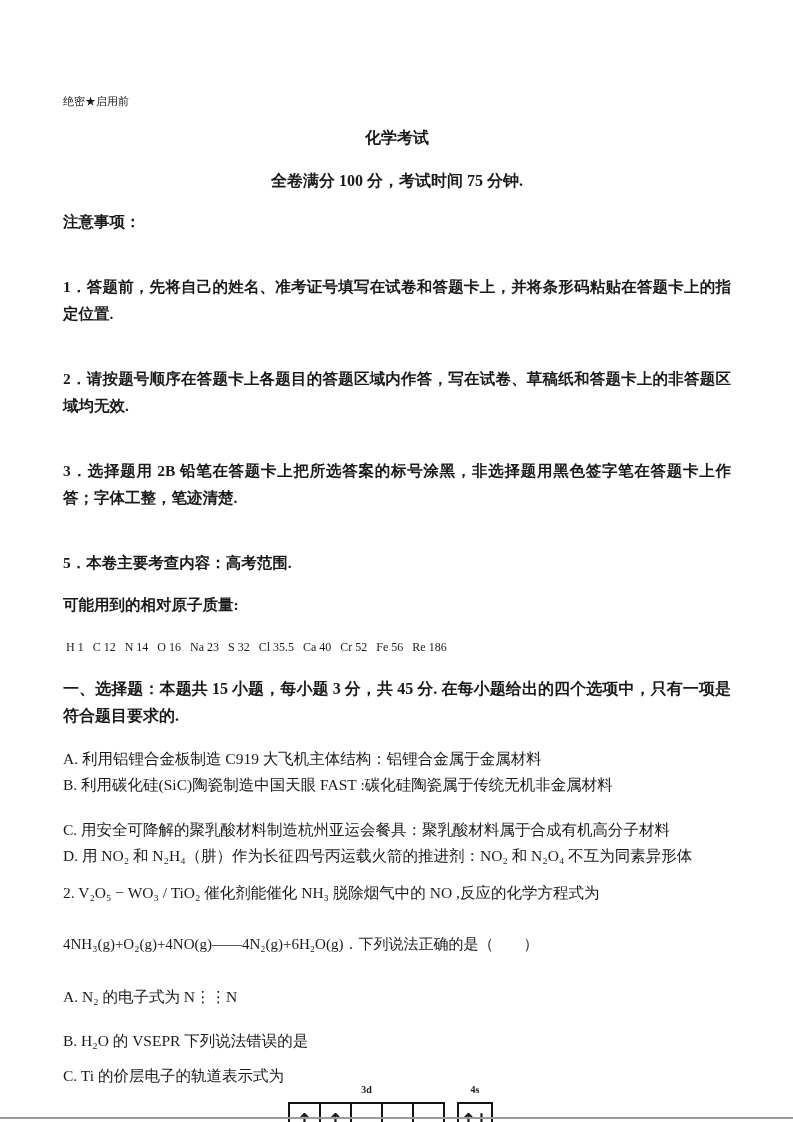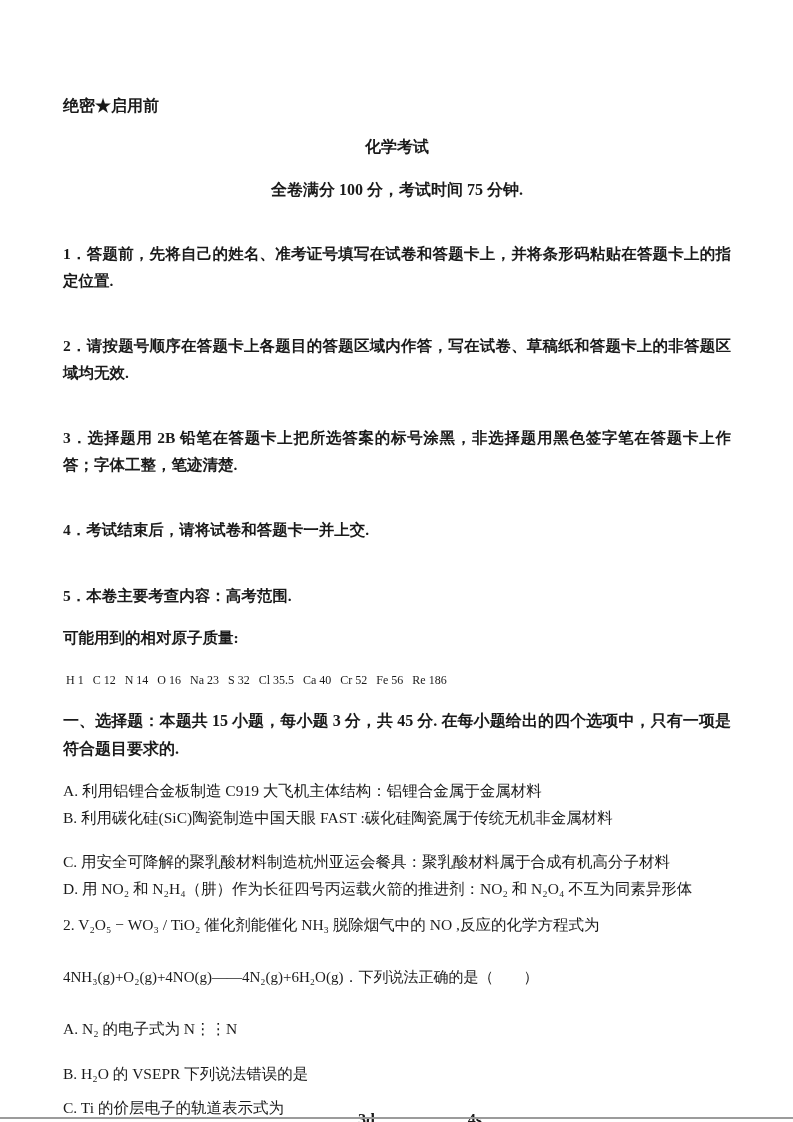"绝密★启用前" .security { font-size: 16px -> 11px; font-weight: bold -> normal }
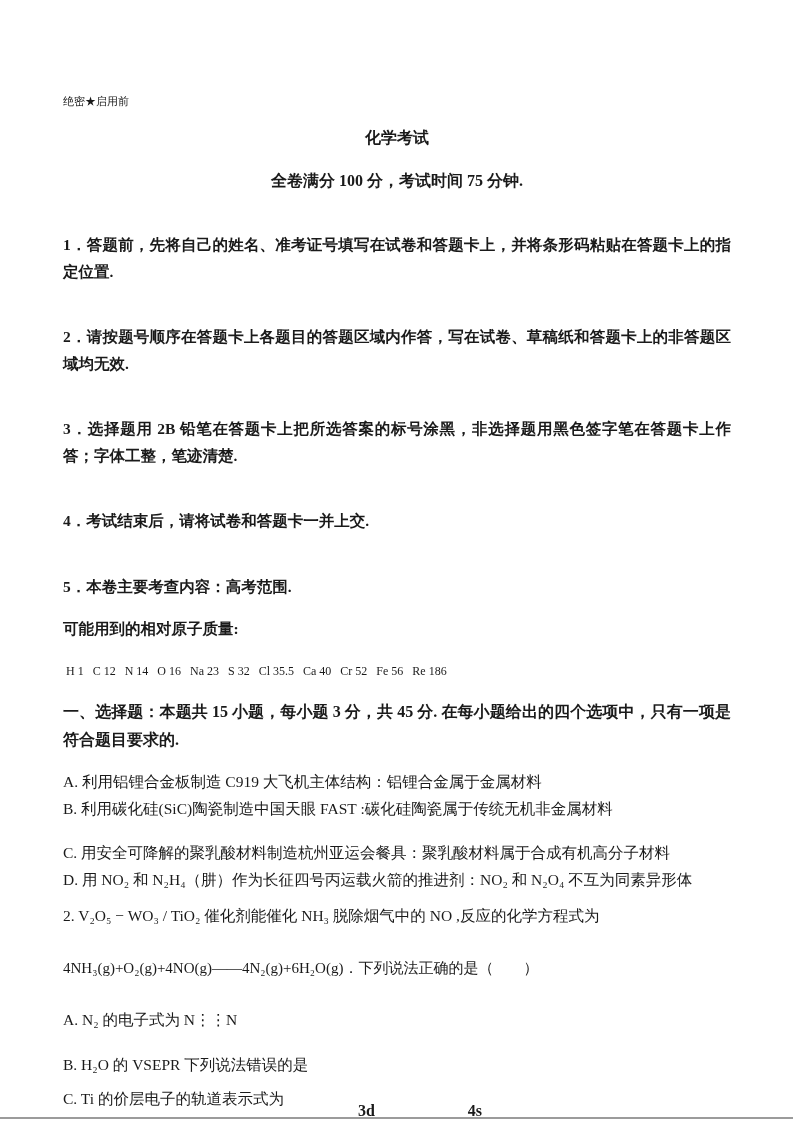"注意事项：" p.notice-heading { html: none -> <p>注意事项：</p> }
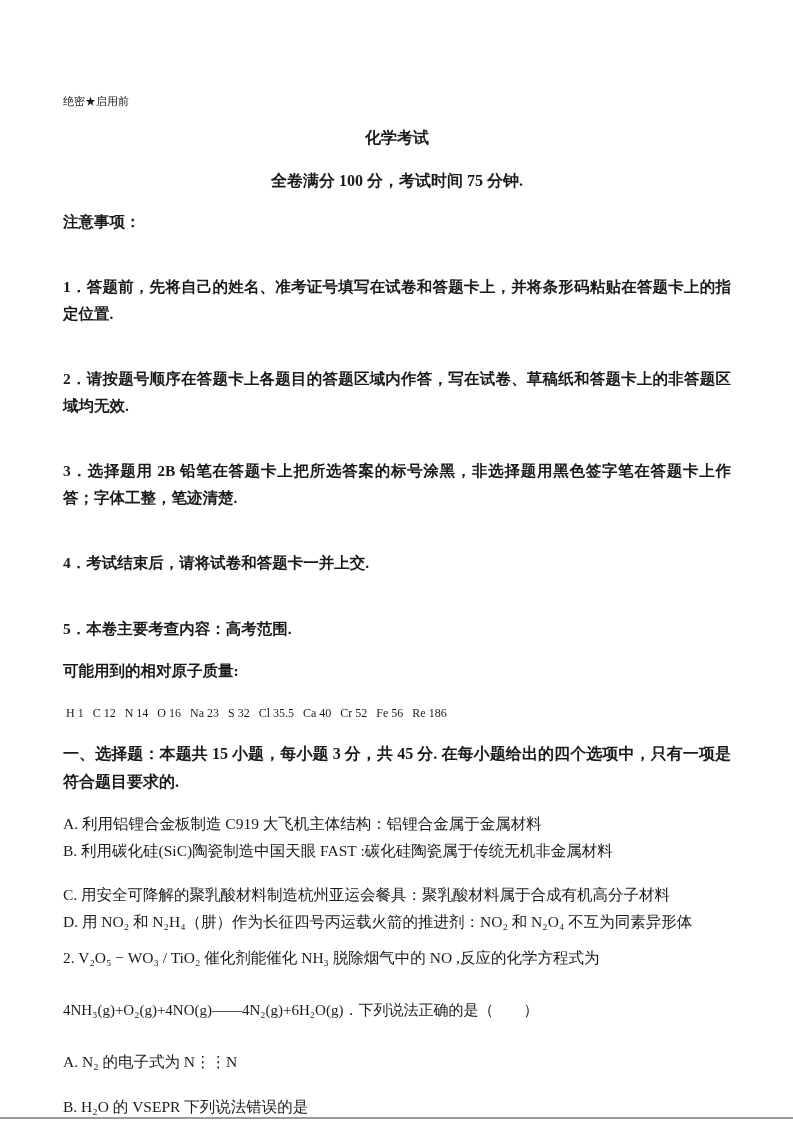"4．考试结束后，请将试卷和答题卡一并上交." p.notice-item { html: <p>4．考试结束后，请将试卷和答题卡一并上交.</p> -> none }
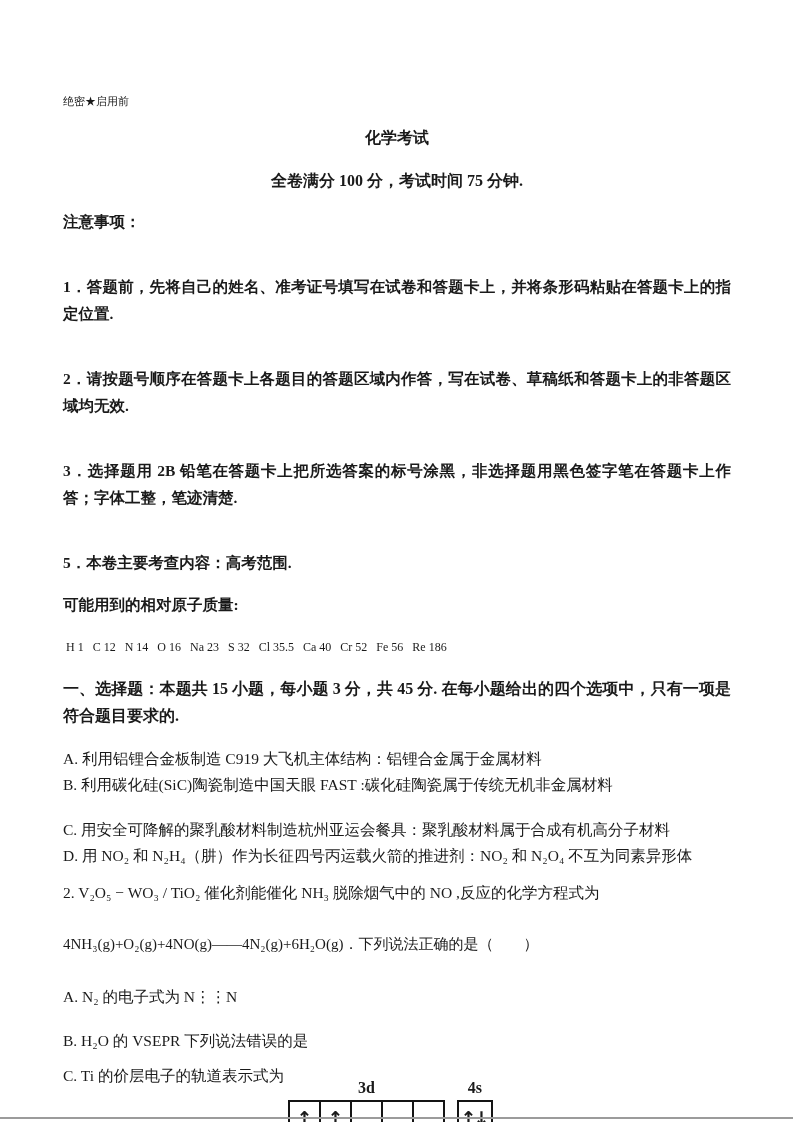"3d" .orb-label { font-size: 16px -> 10px }
